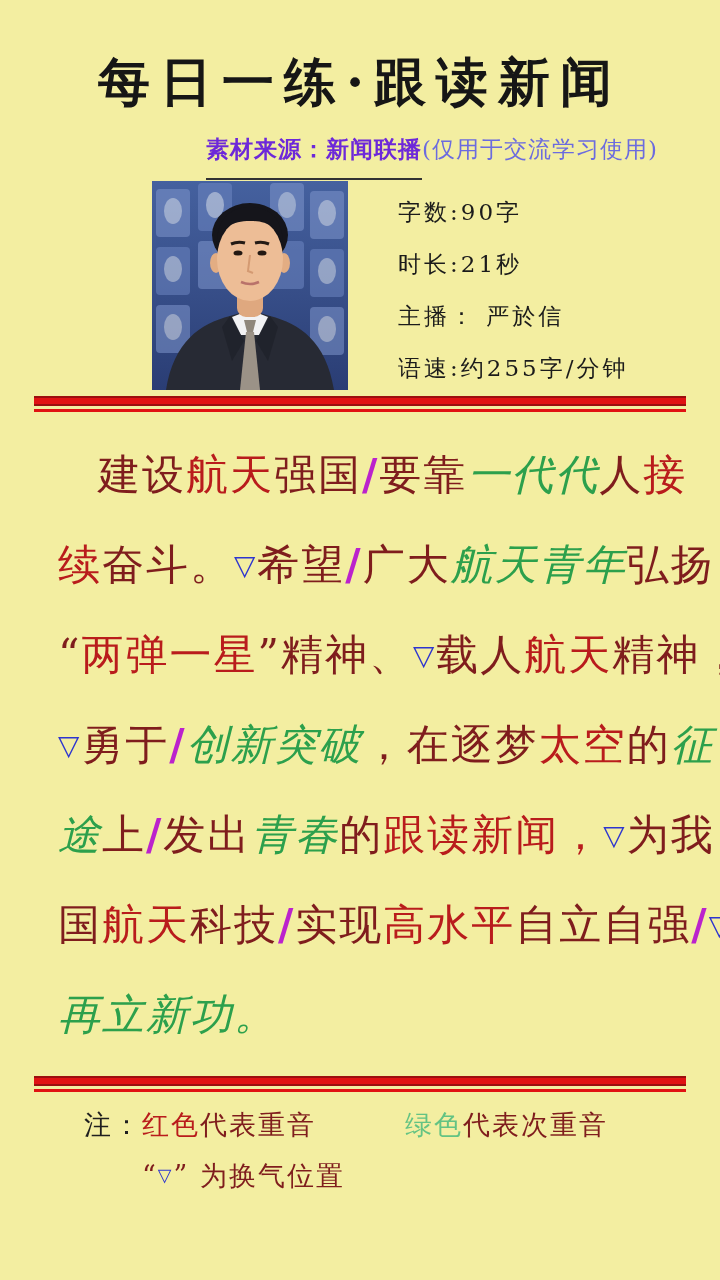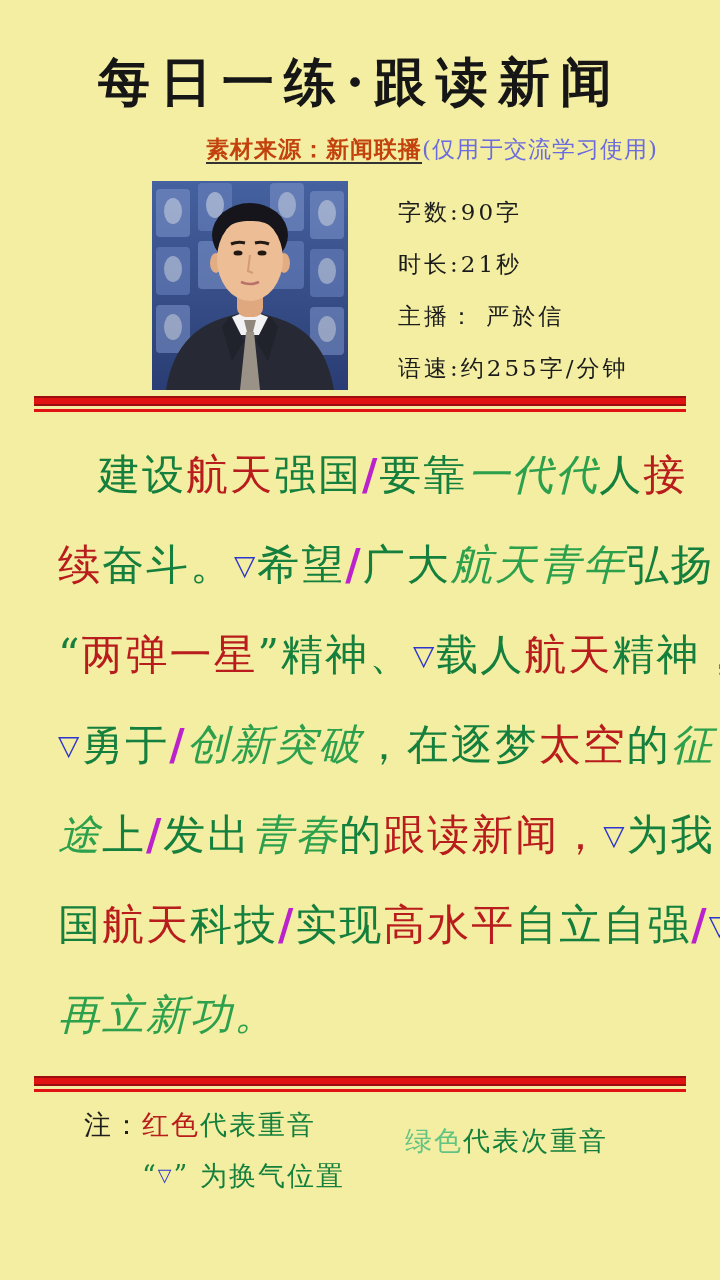"素材来源：新闻联播" .src-main { color: #c2410c -> #6d28d9; padding-bottom: 0 -> 16px }
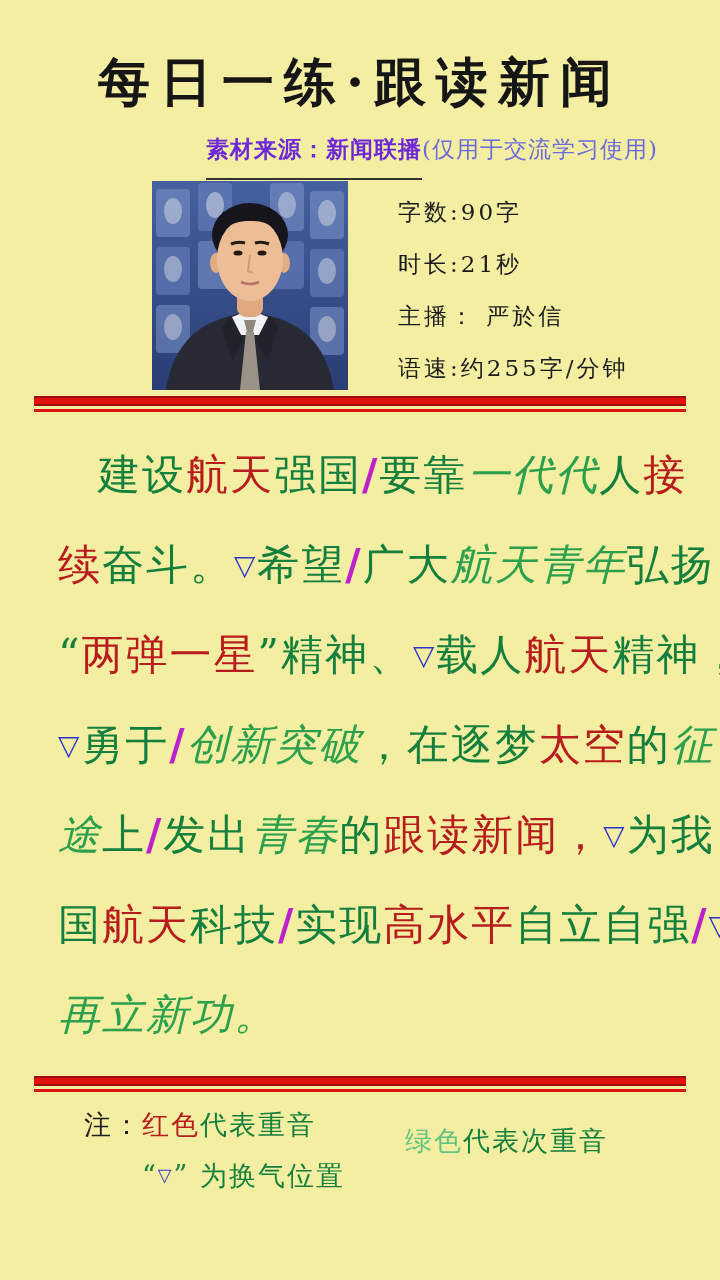"建设" .seg-k { color: #15803d -> #7f1d1d }
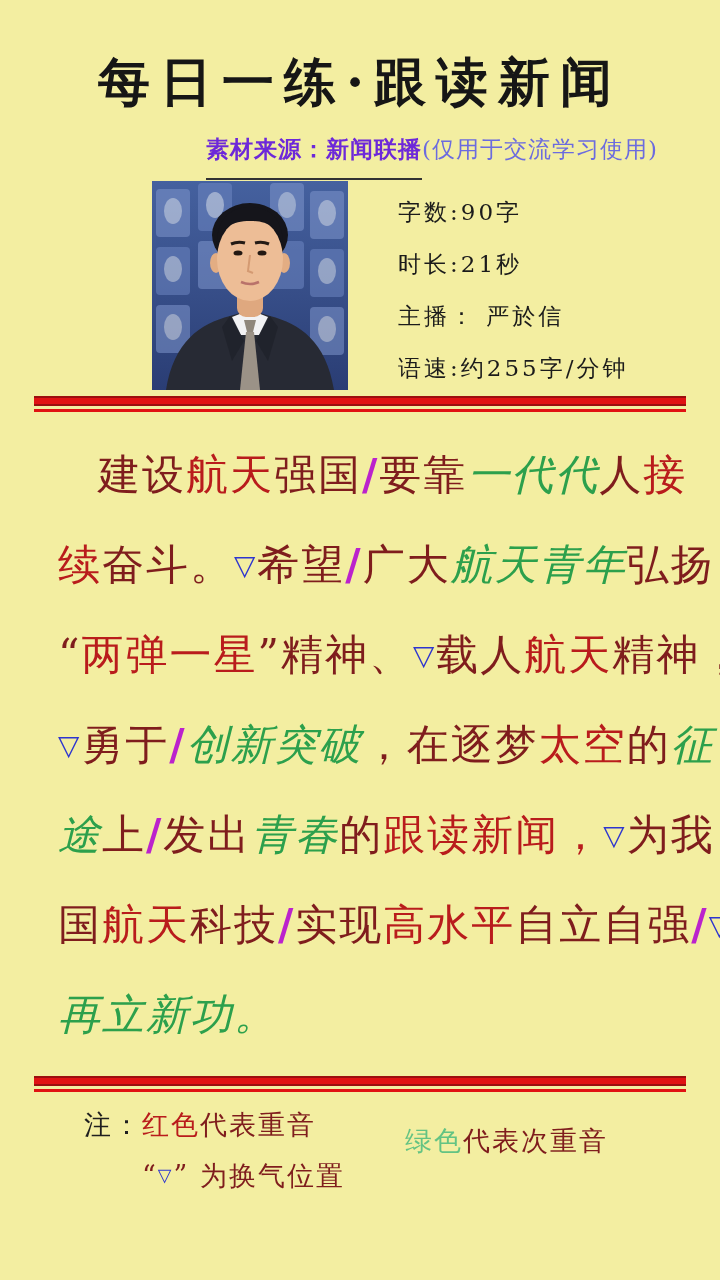"绿色代表次重音" .lg-b { margin-top: 16px -> none }
